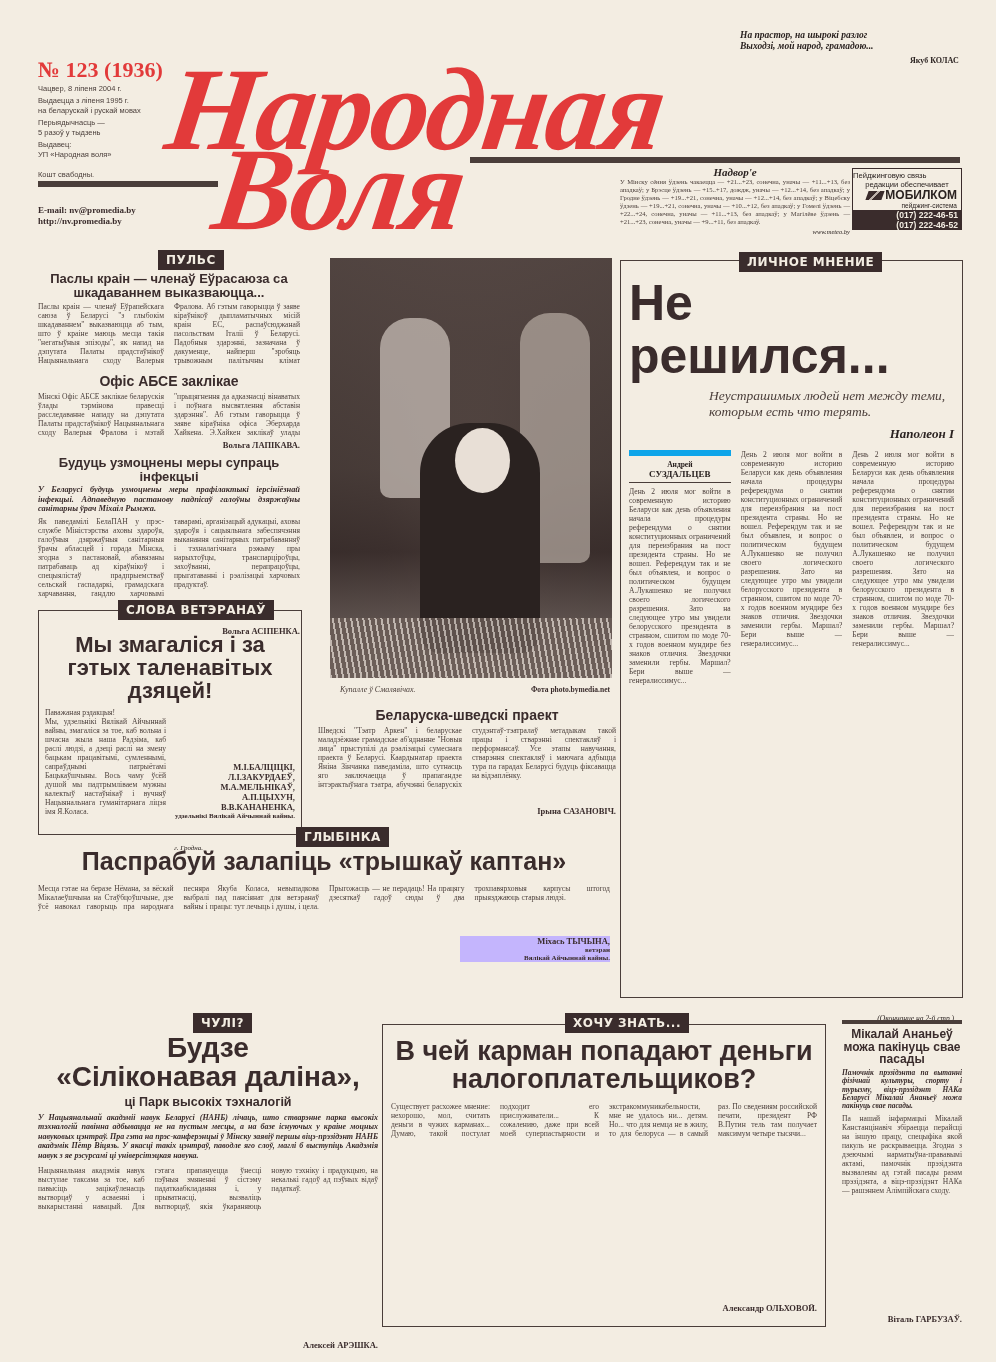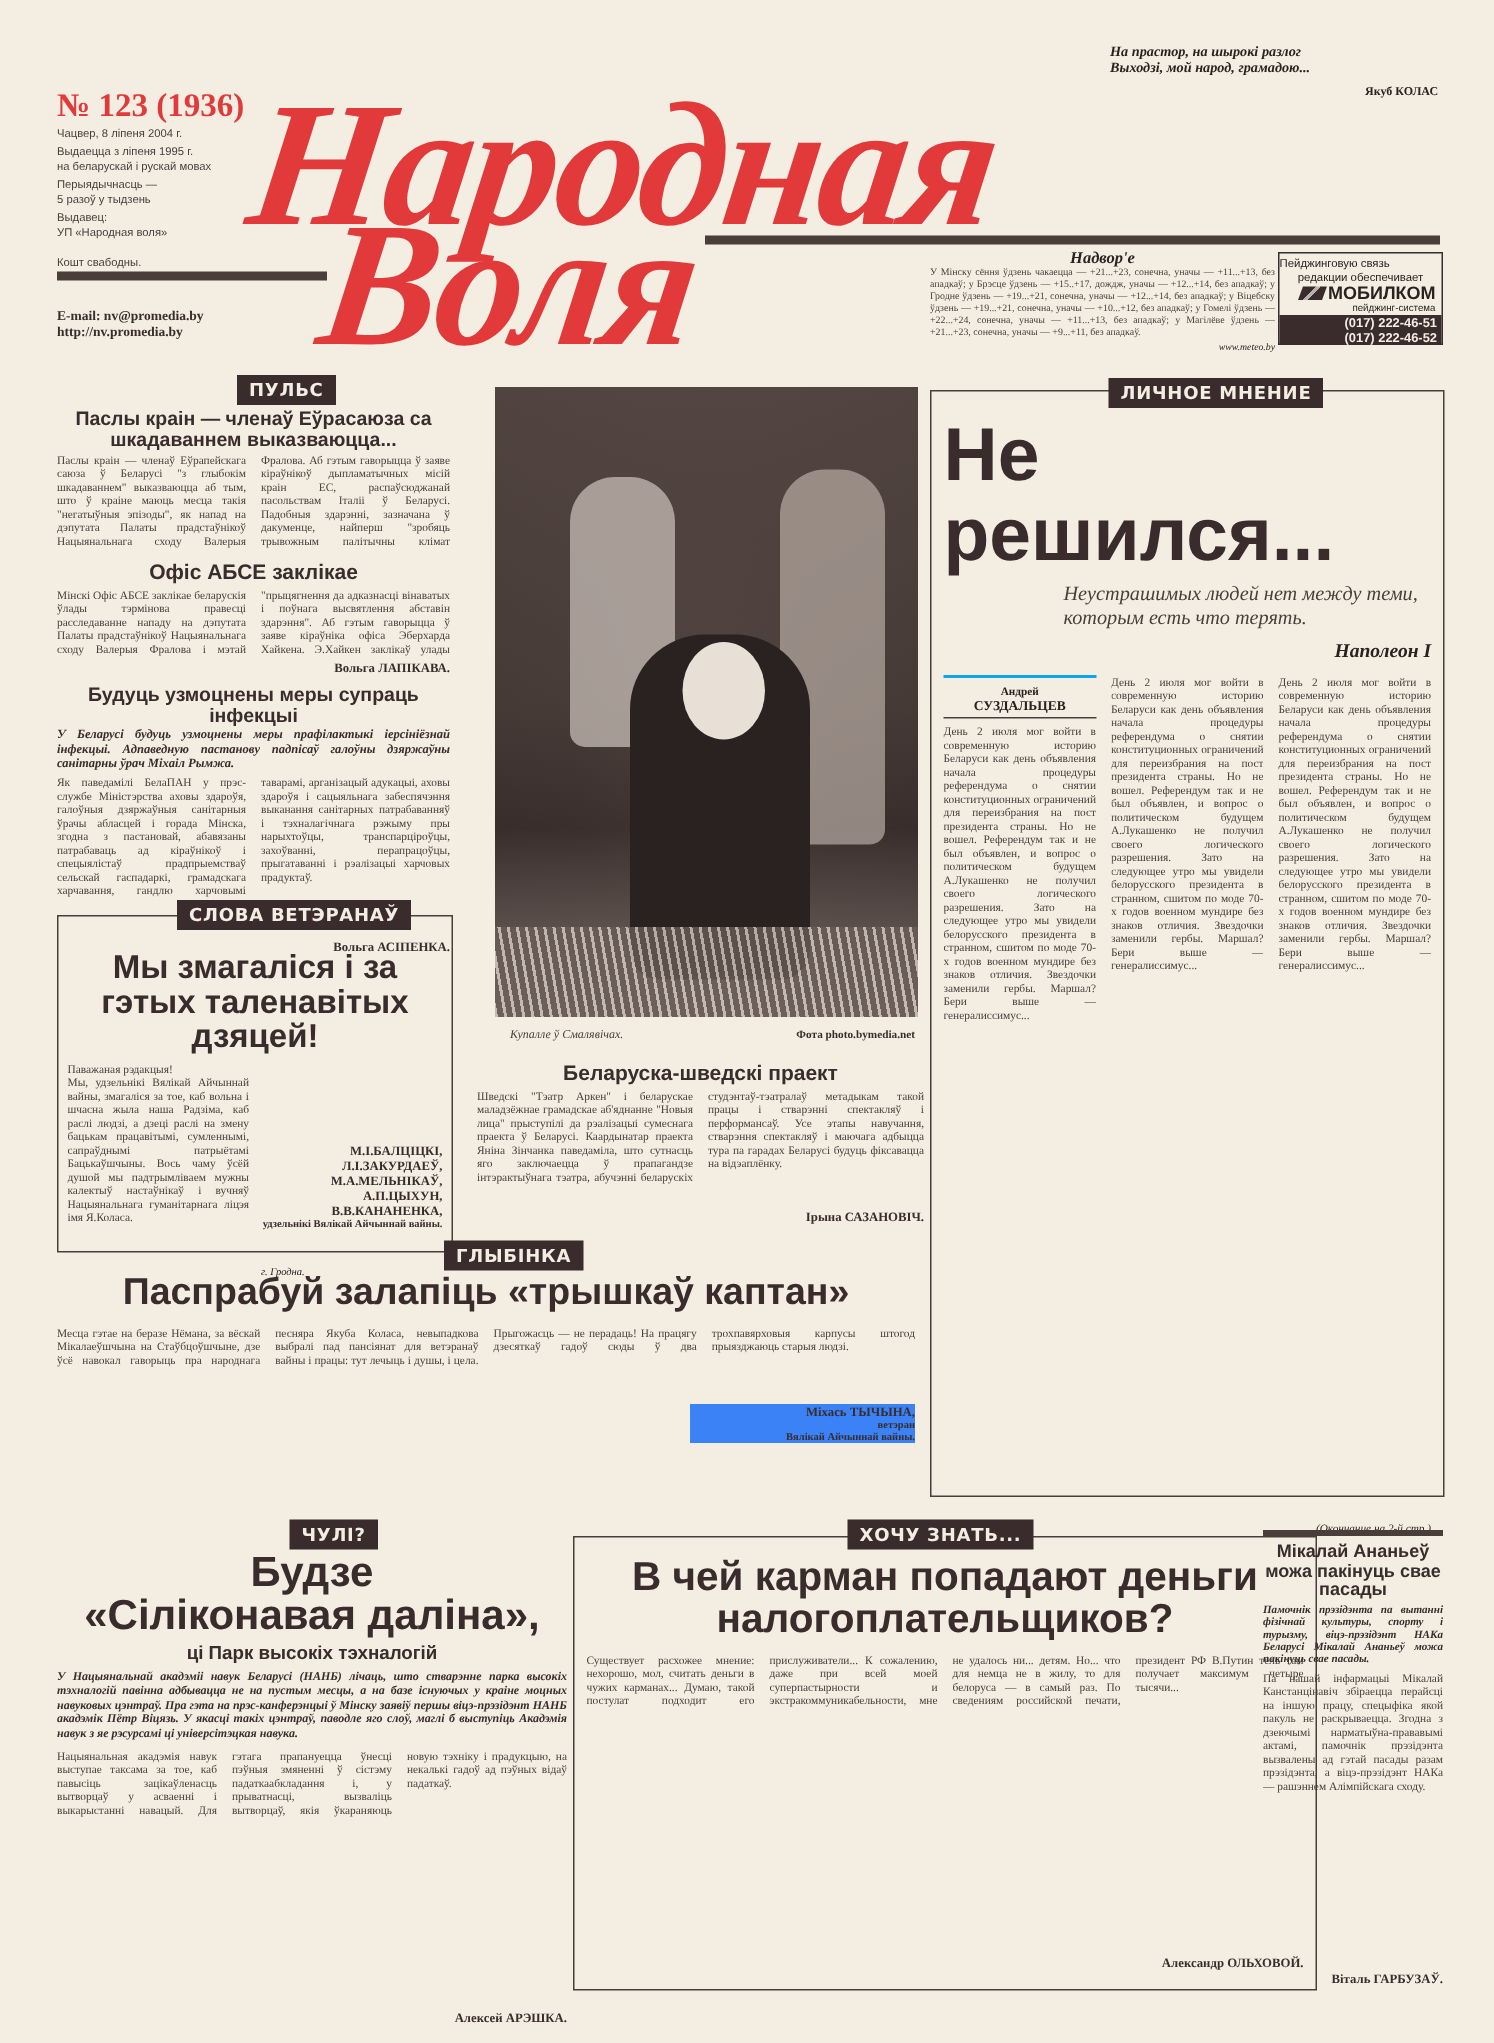"Андрей" div { border-top: 2px solid #0ea5e9 -> 6px solid #0ea5e9 }
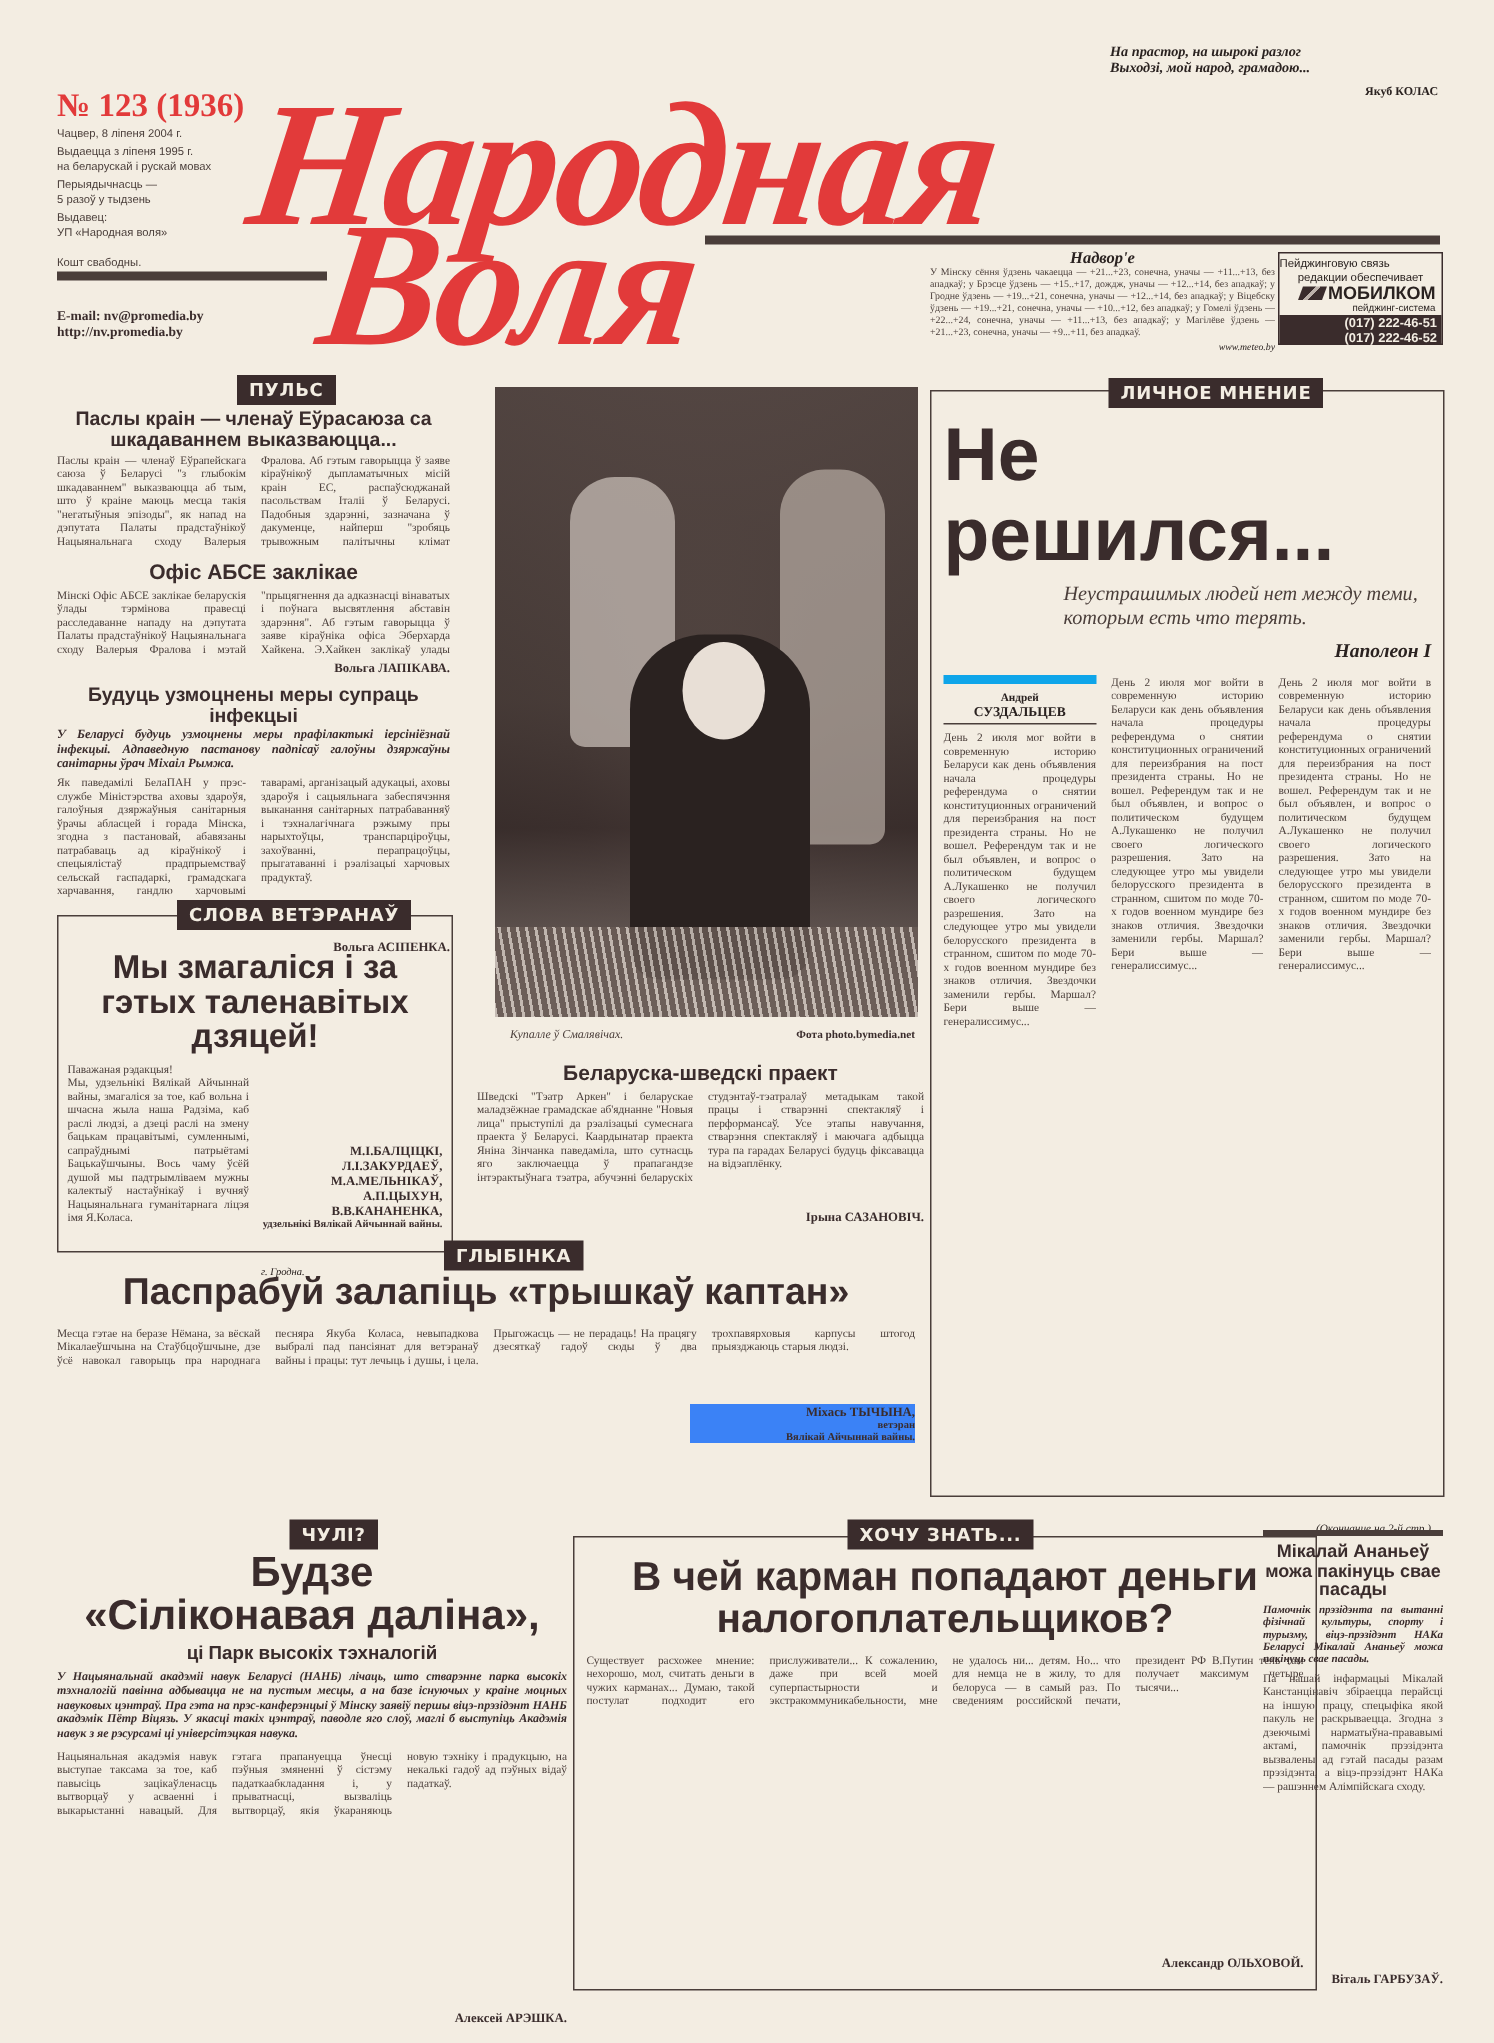"Міхась ТЫЧЫНА," div { background: #3b82f6 -> #c4b5fd }
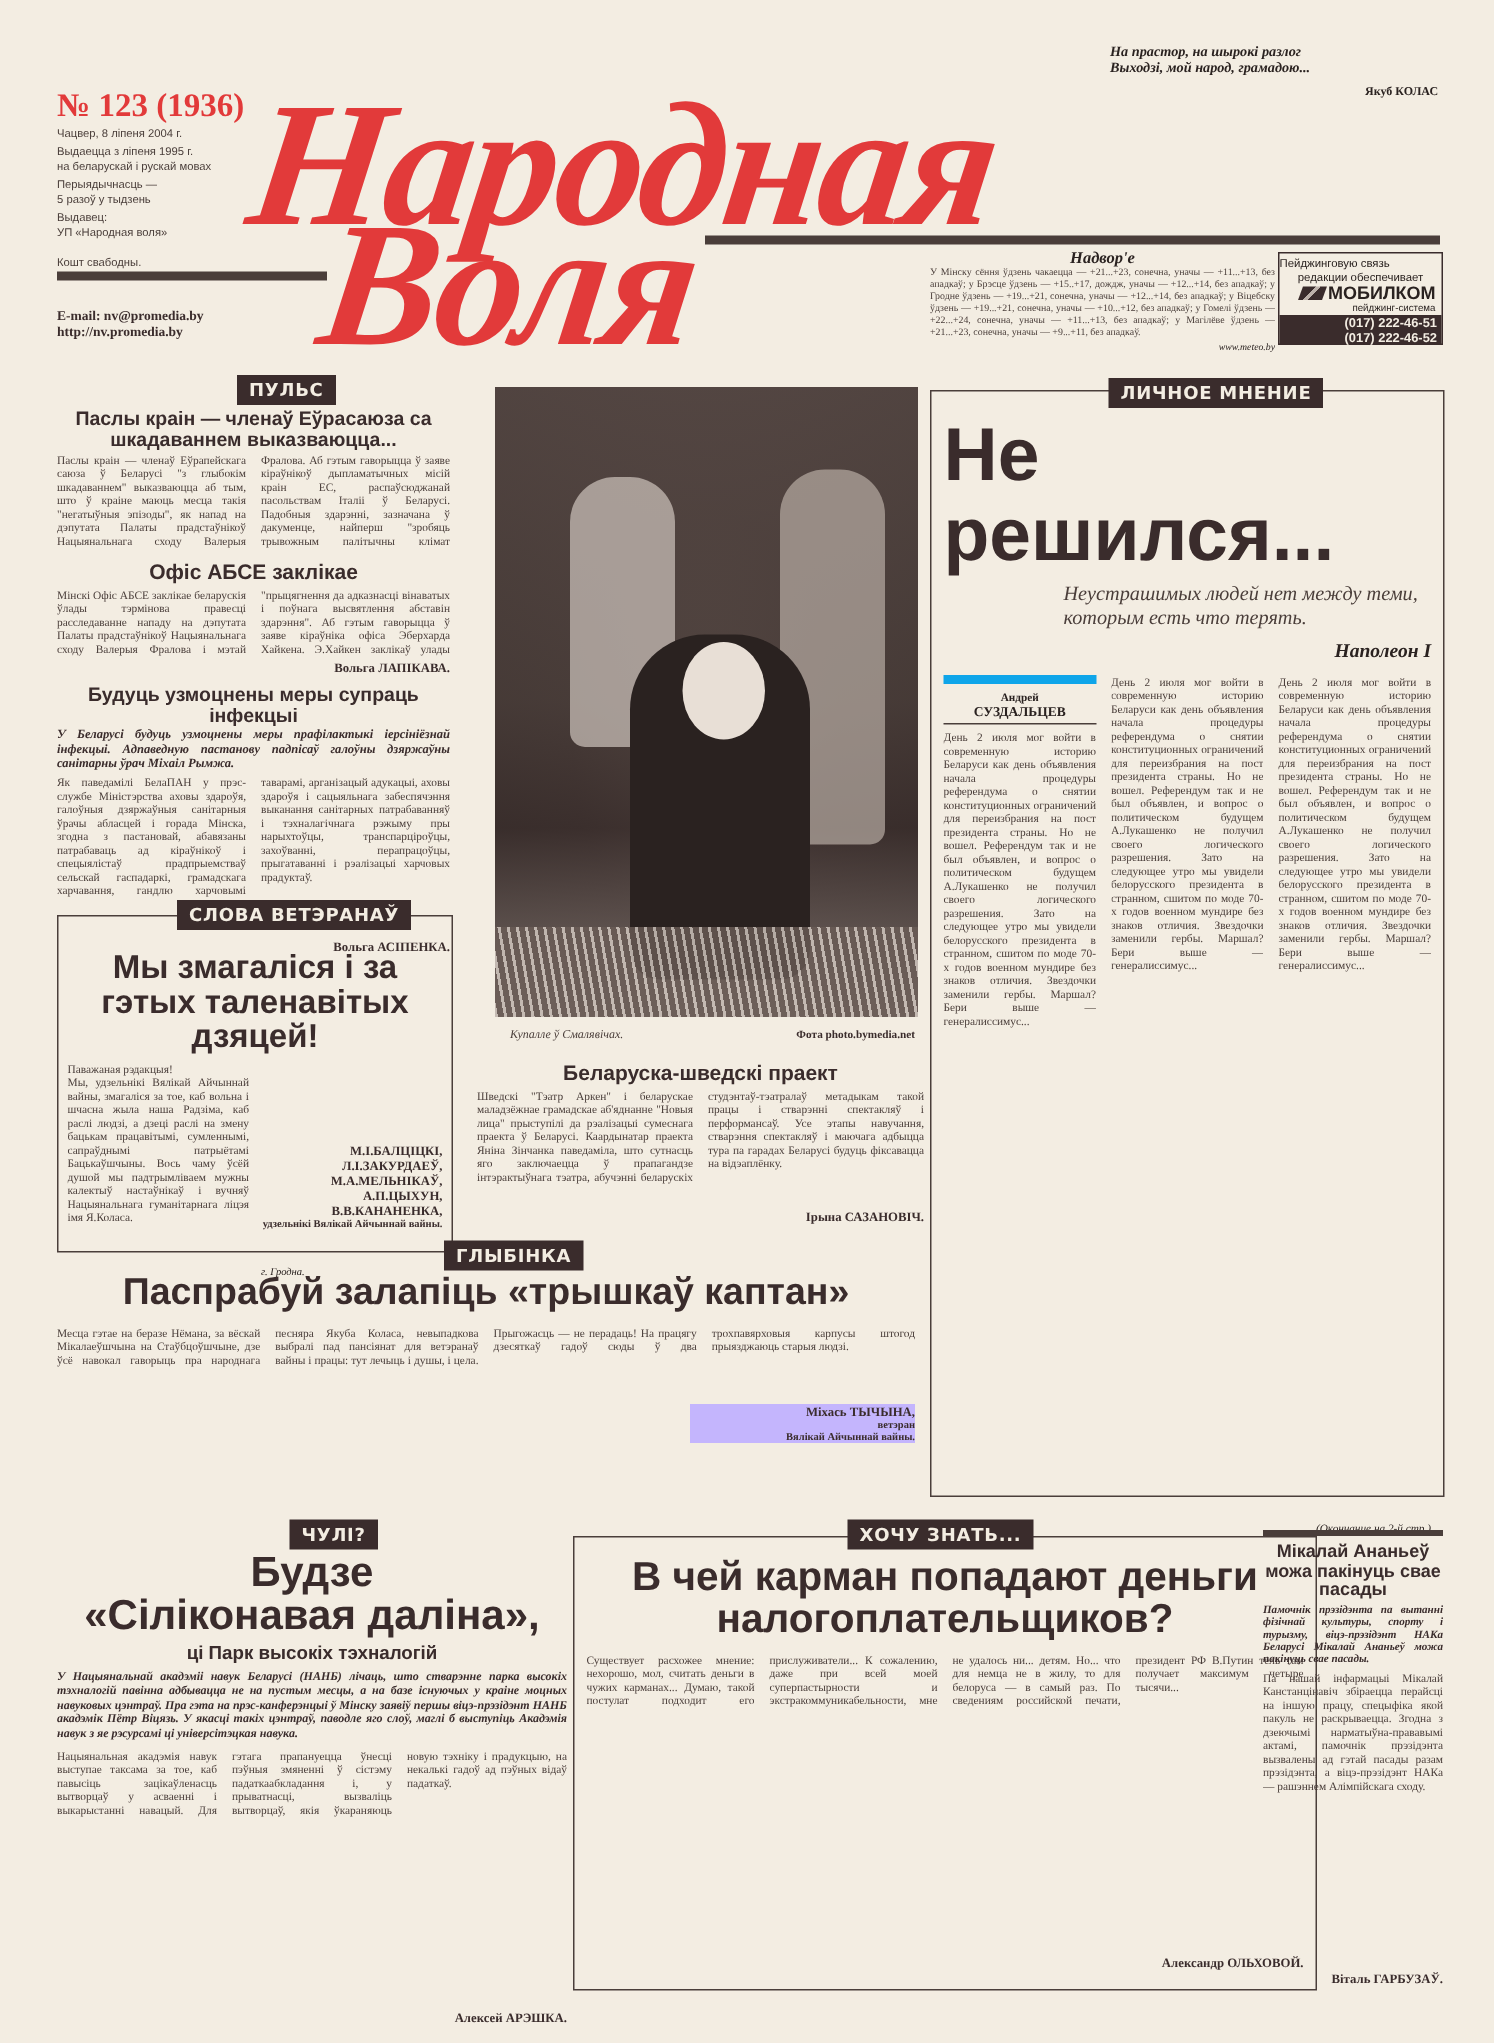"В чей карман попадают деньги" div.abs { width: 496px -> 444px }
